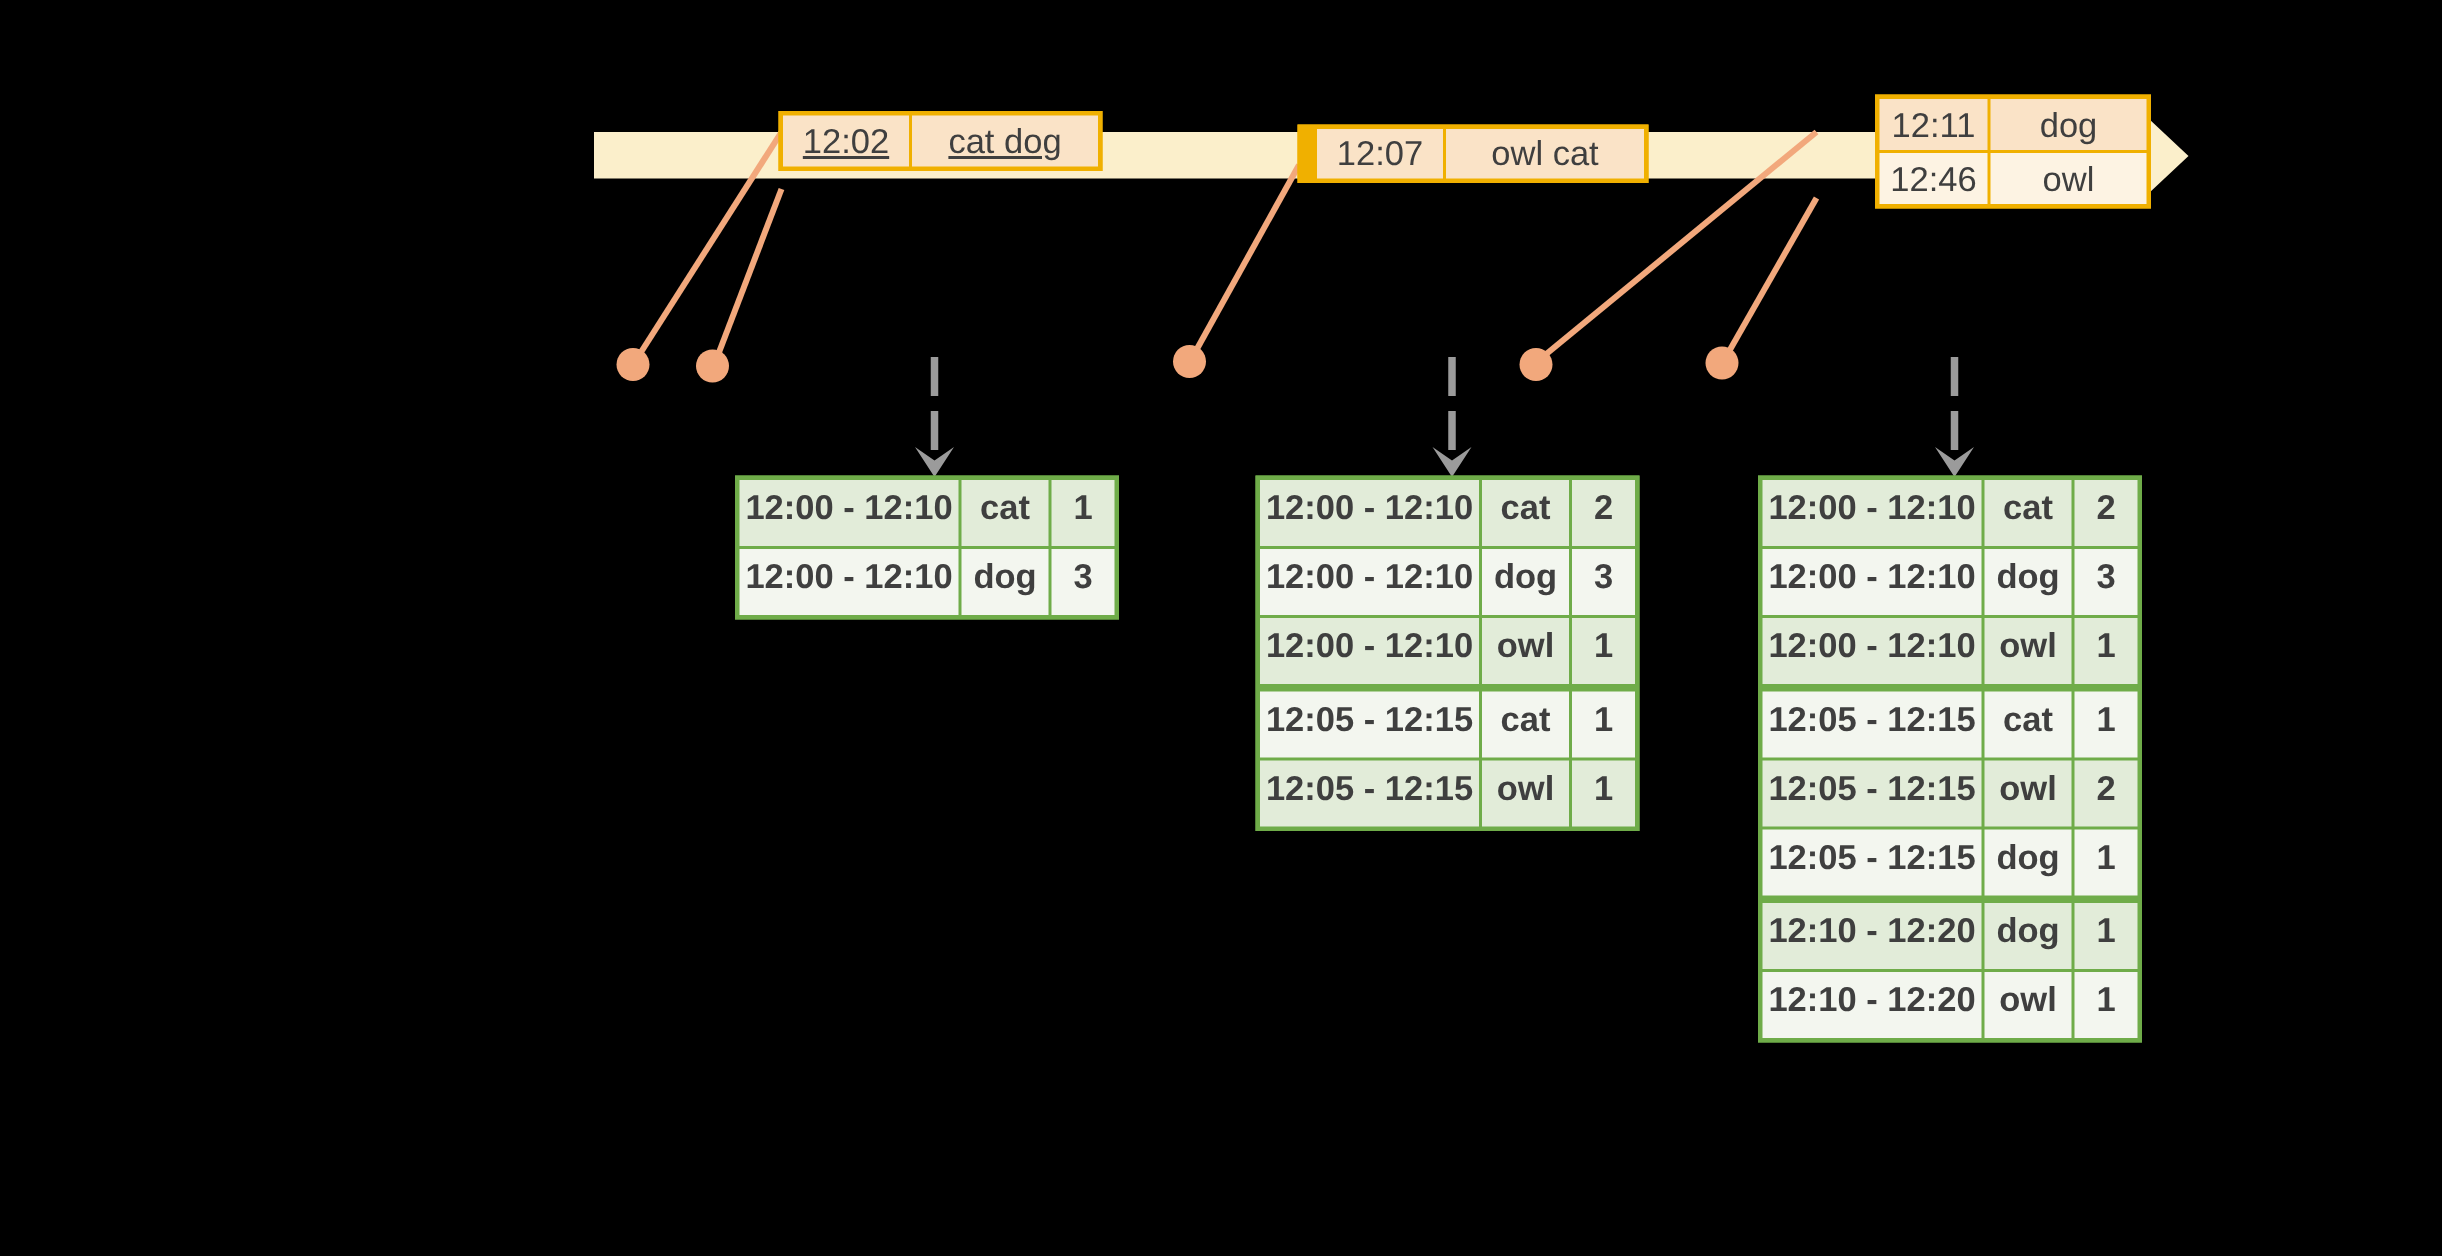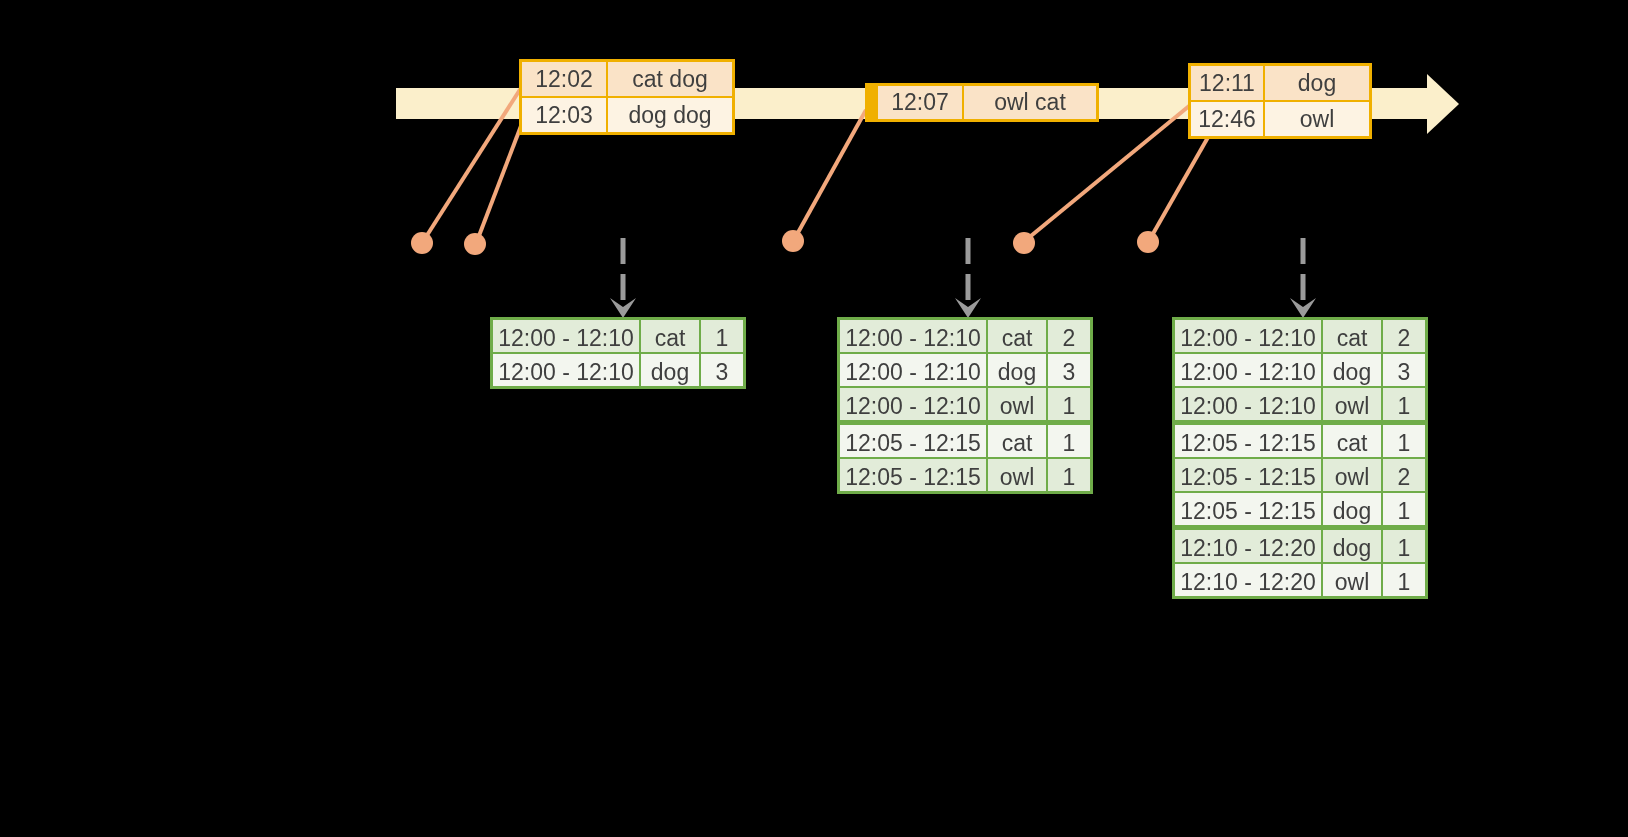"12:02" div.ebox { text-decoration: none -> underline; top: 59px -> 74px }
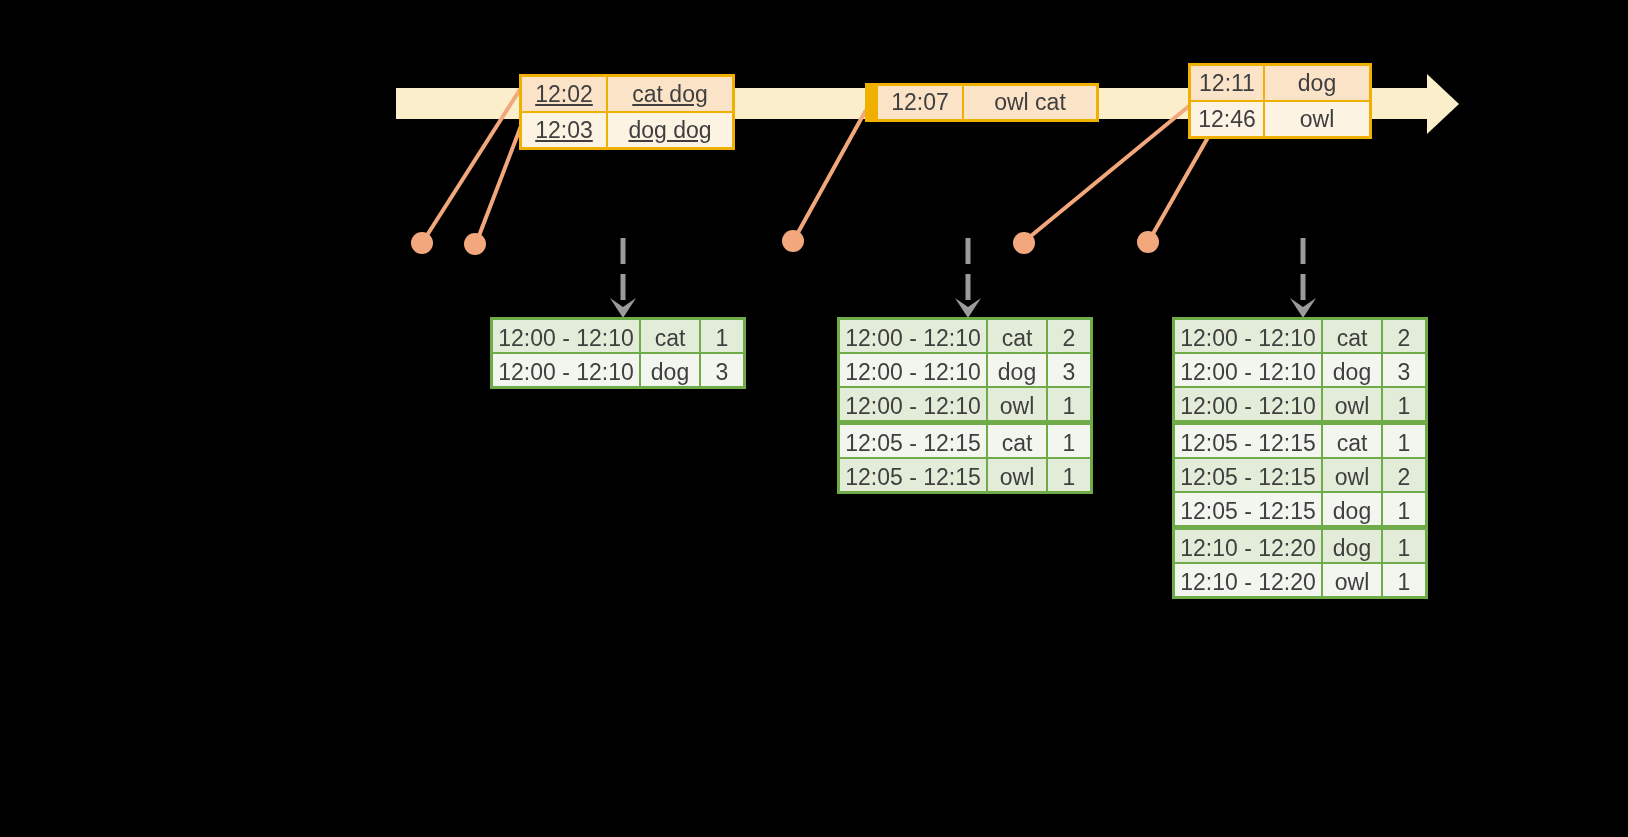"12:11" div.ebox { left: 1188px -> 1250px }
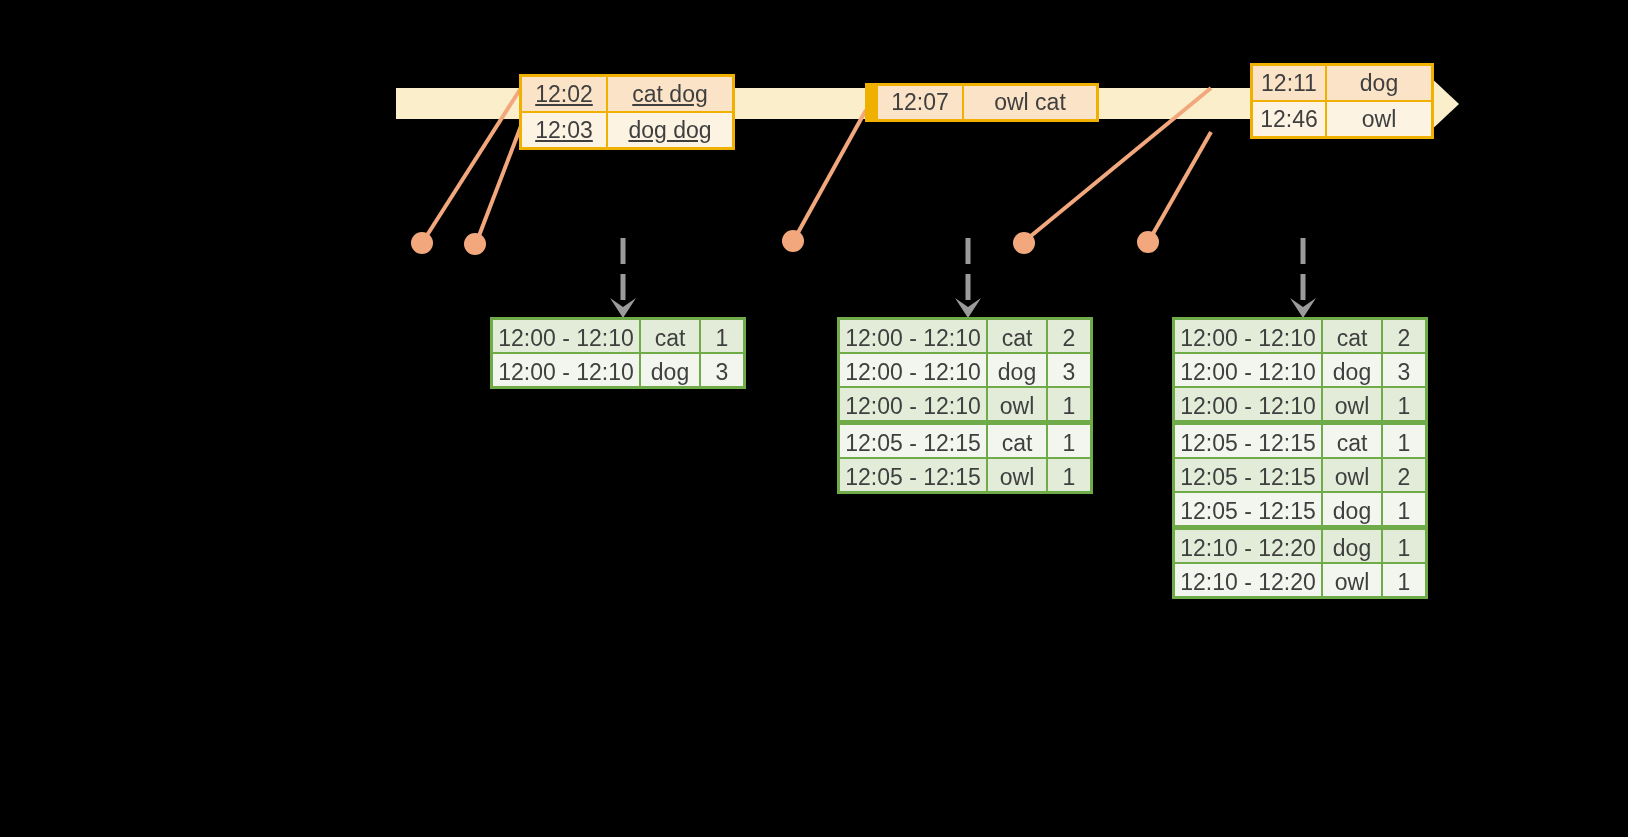"12:03" div.erow { html: <div> <div>12:03</div> <div>dog dog</div> </div> -> none }
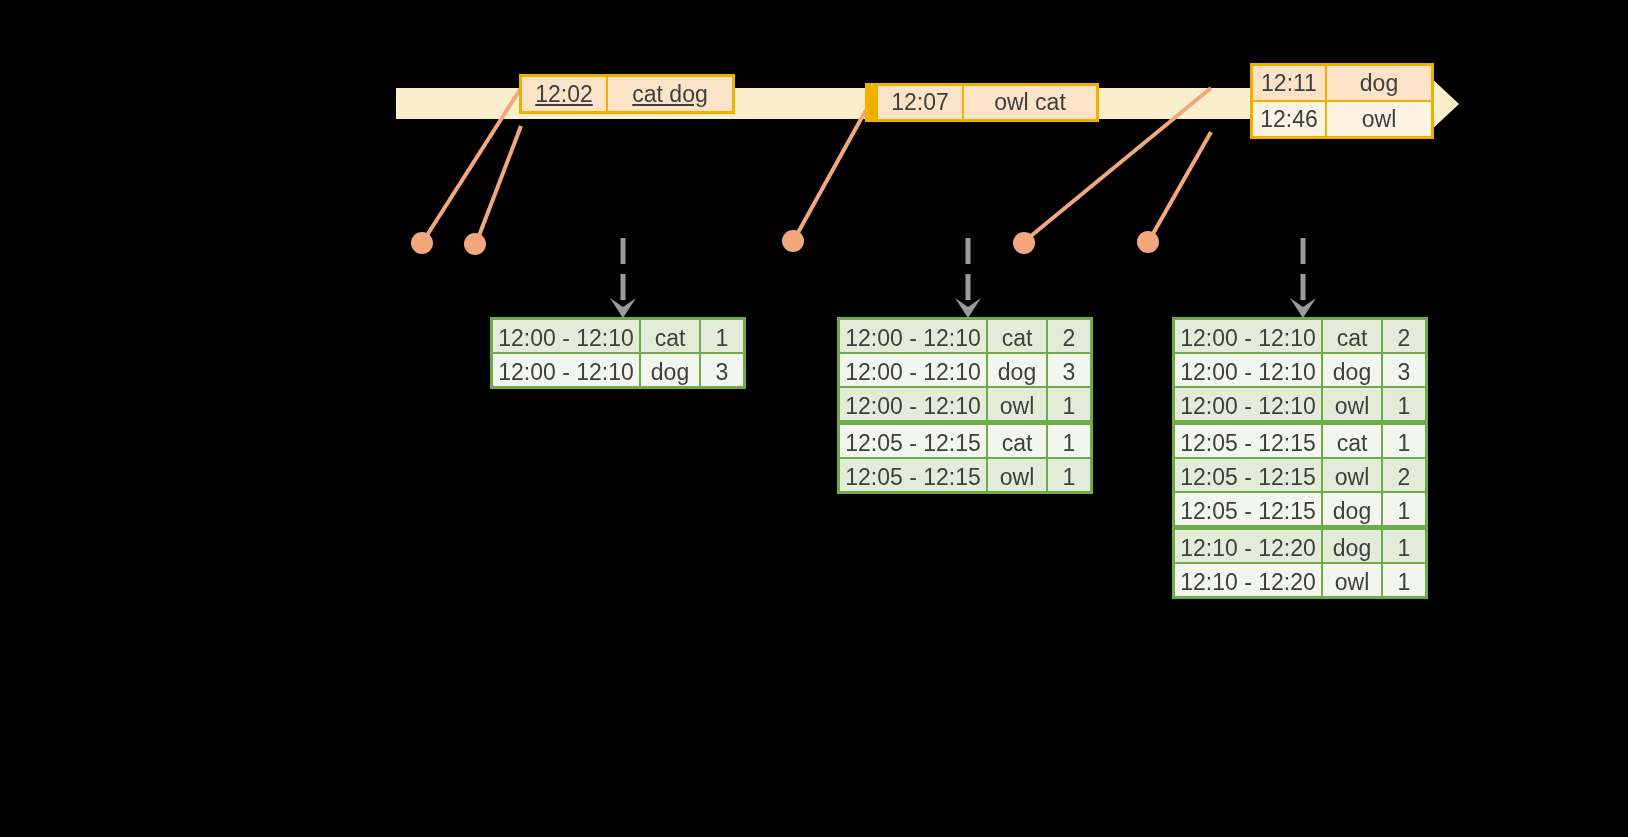"12:00 - 12:10" .gcell { font-weight: none -> bold; height: 32px -> 44px }
